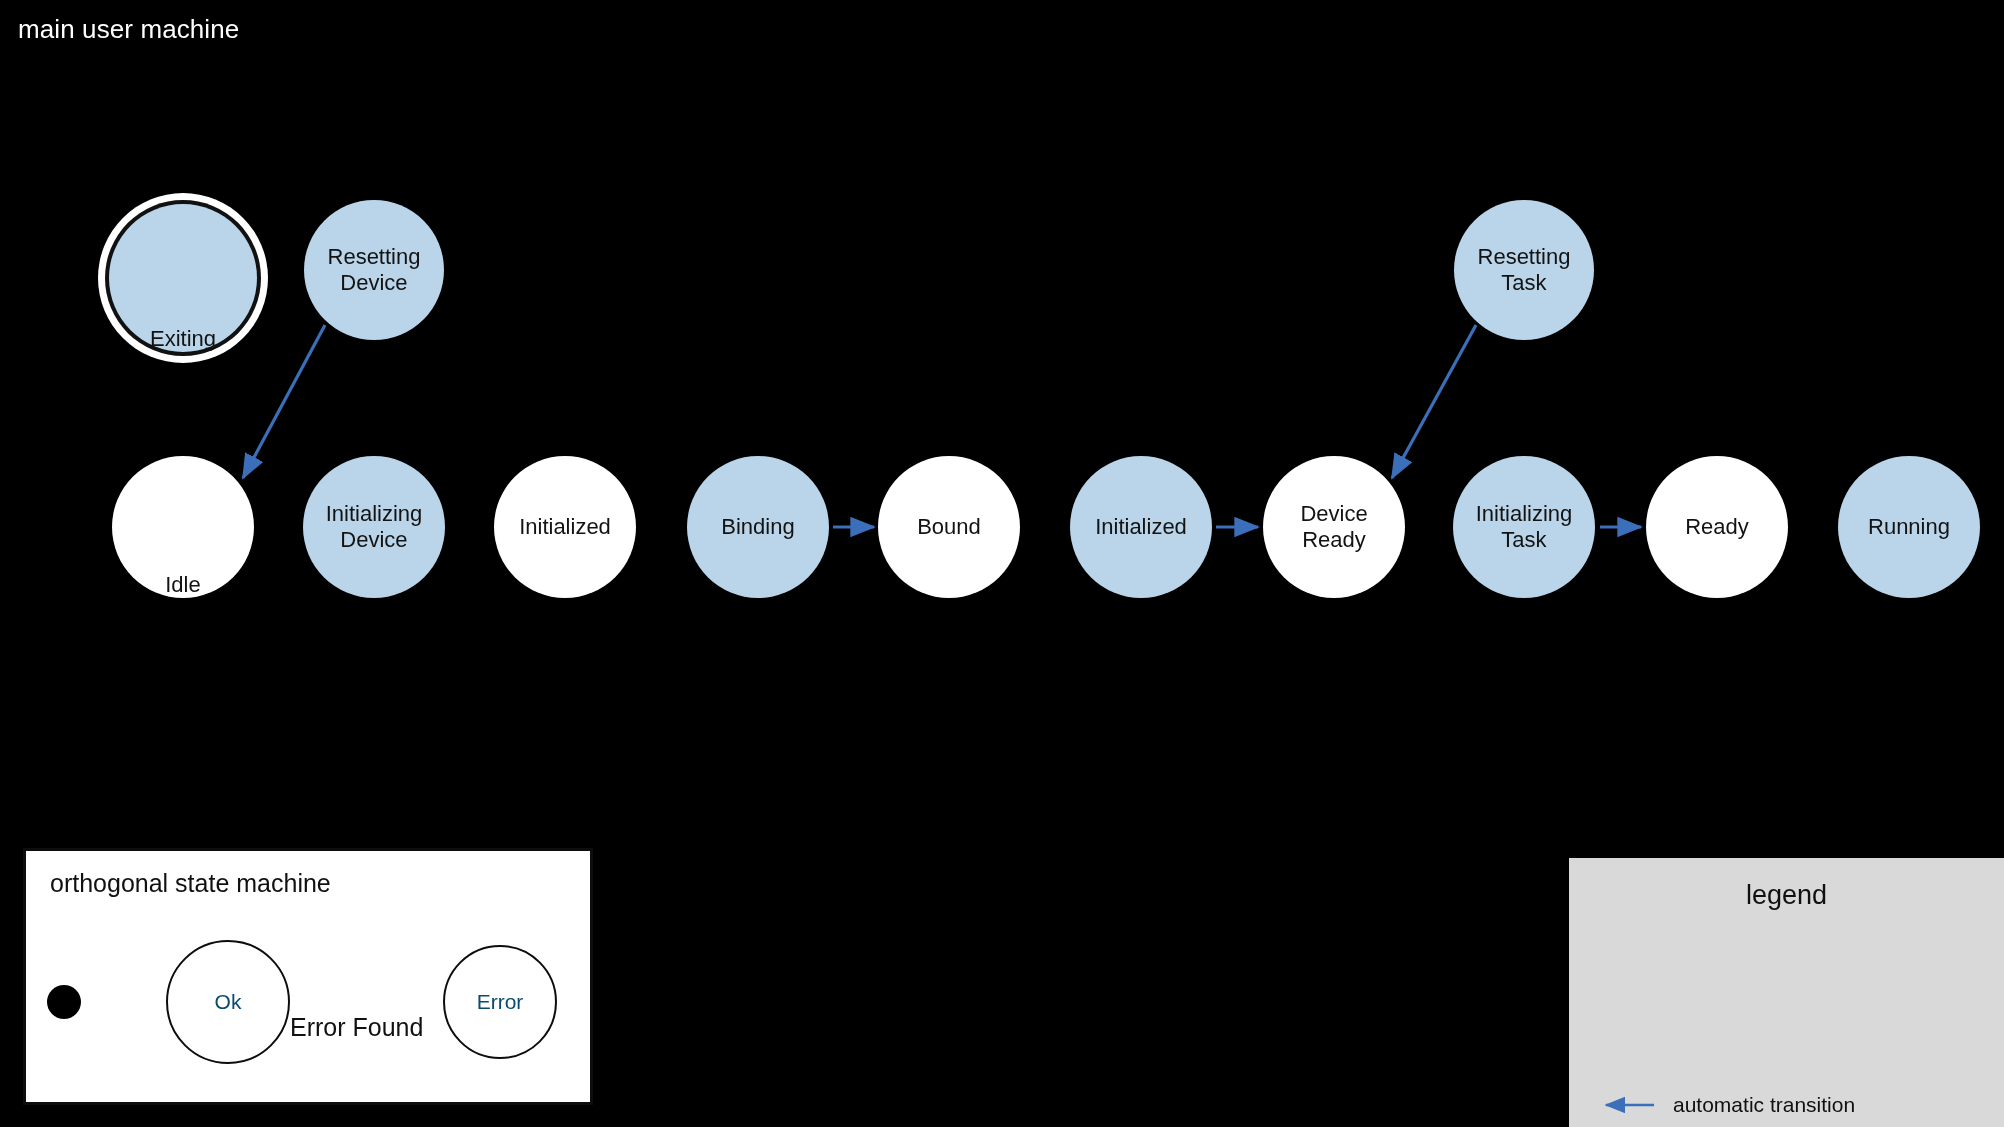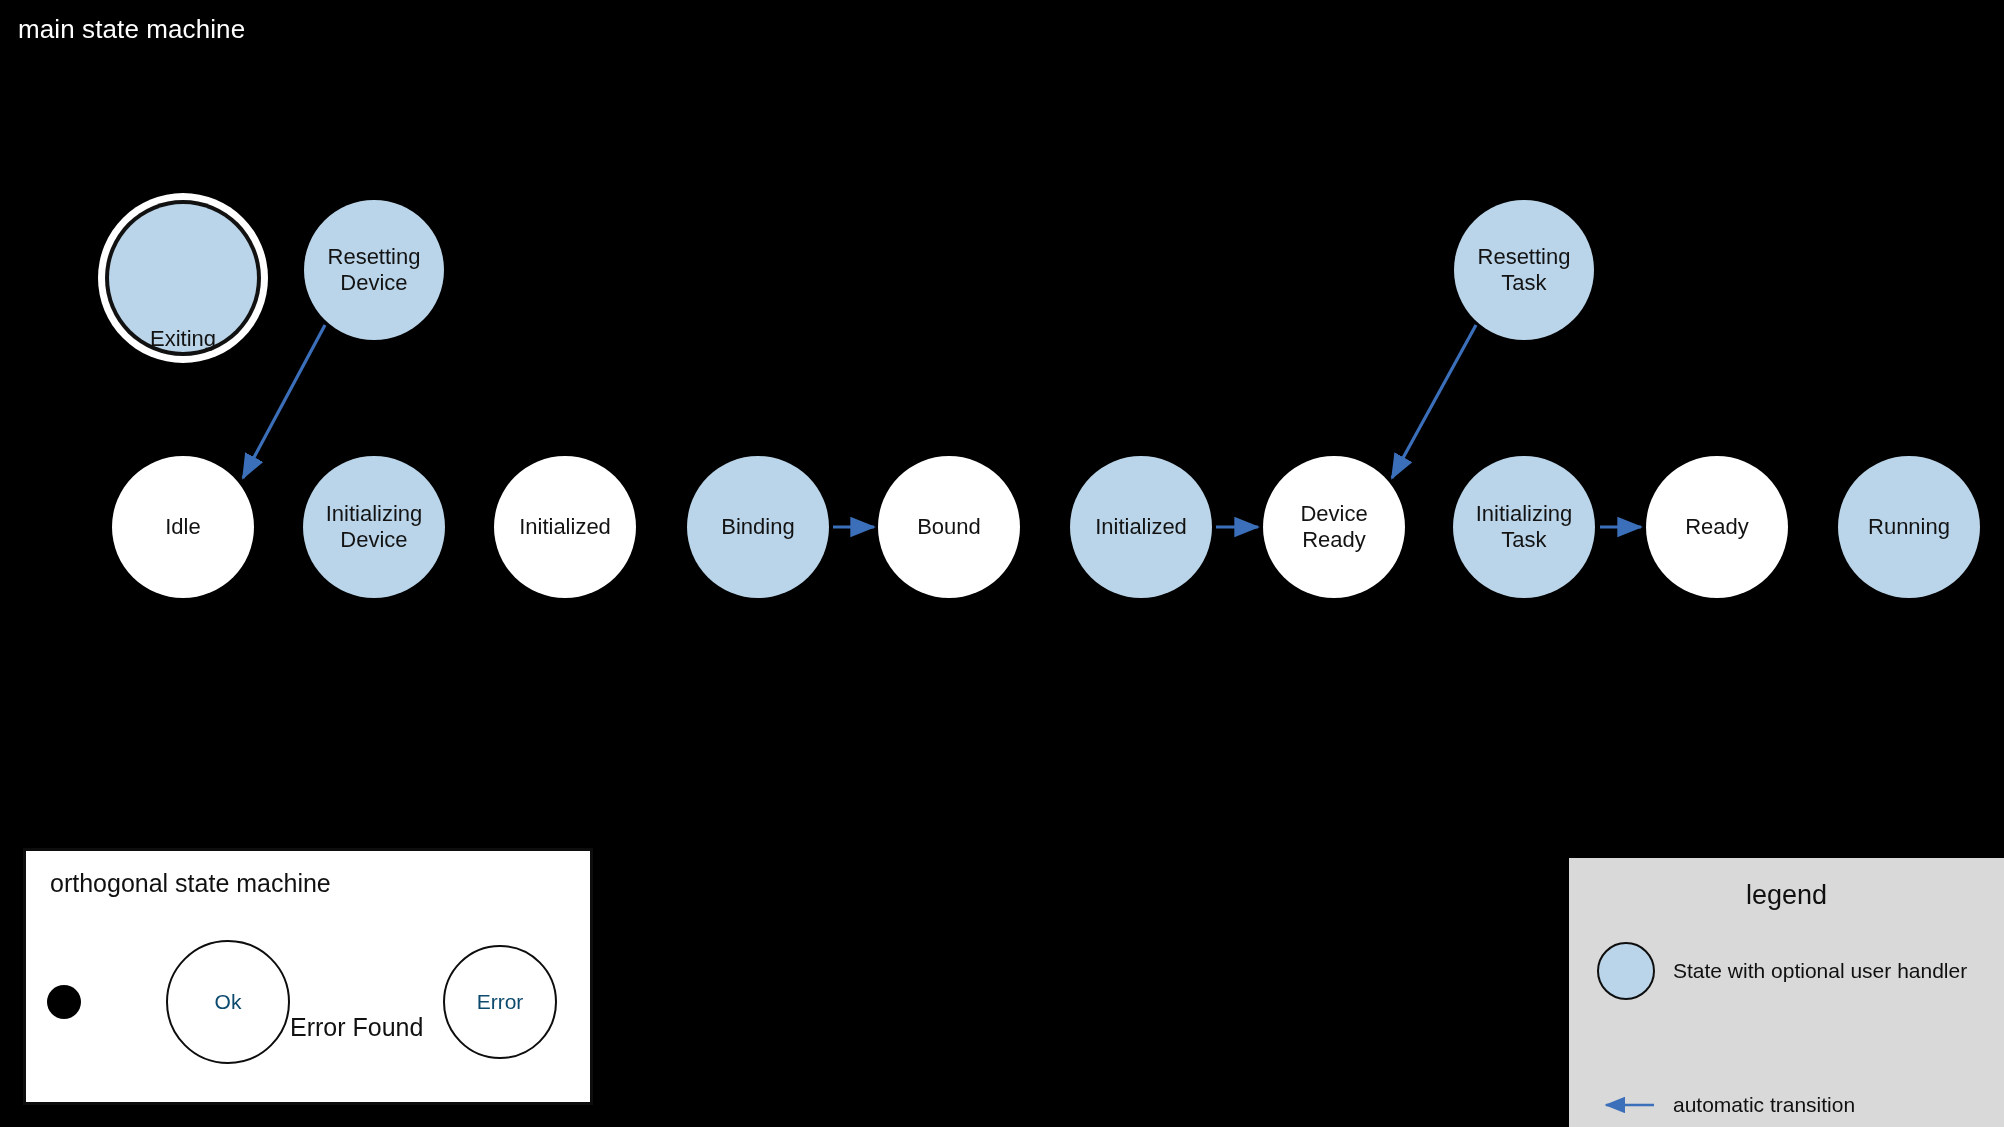"main state machine" div.diagram-title { text: state -> user }
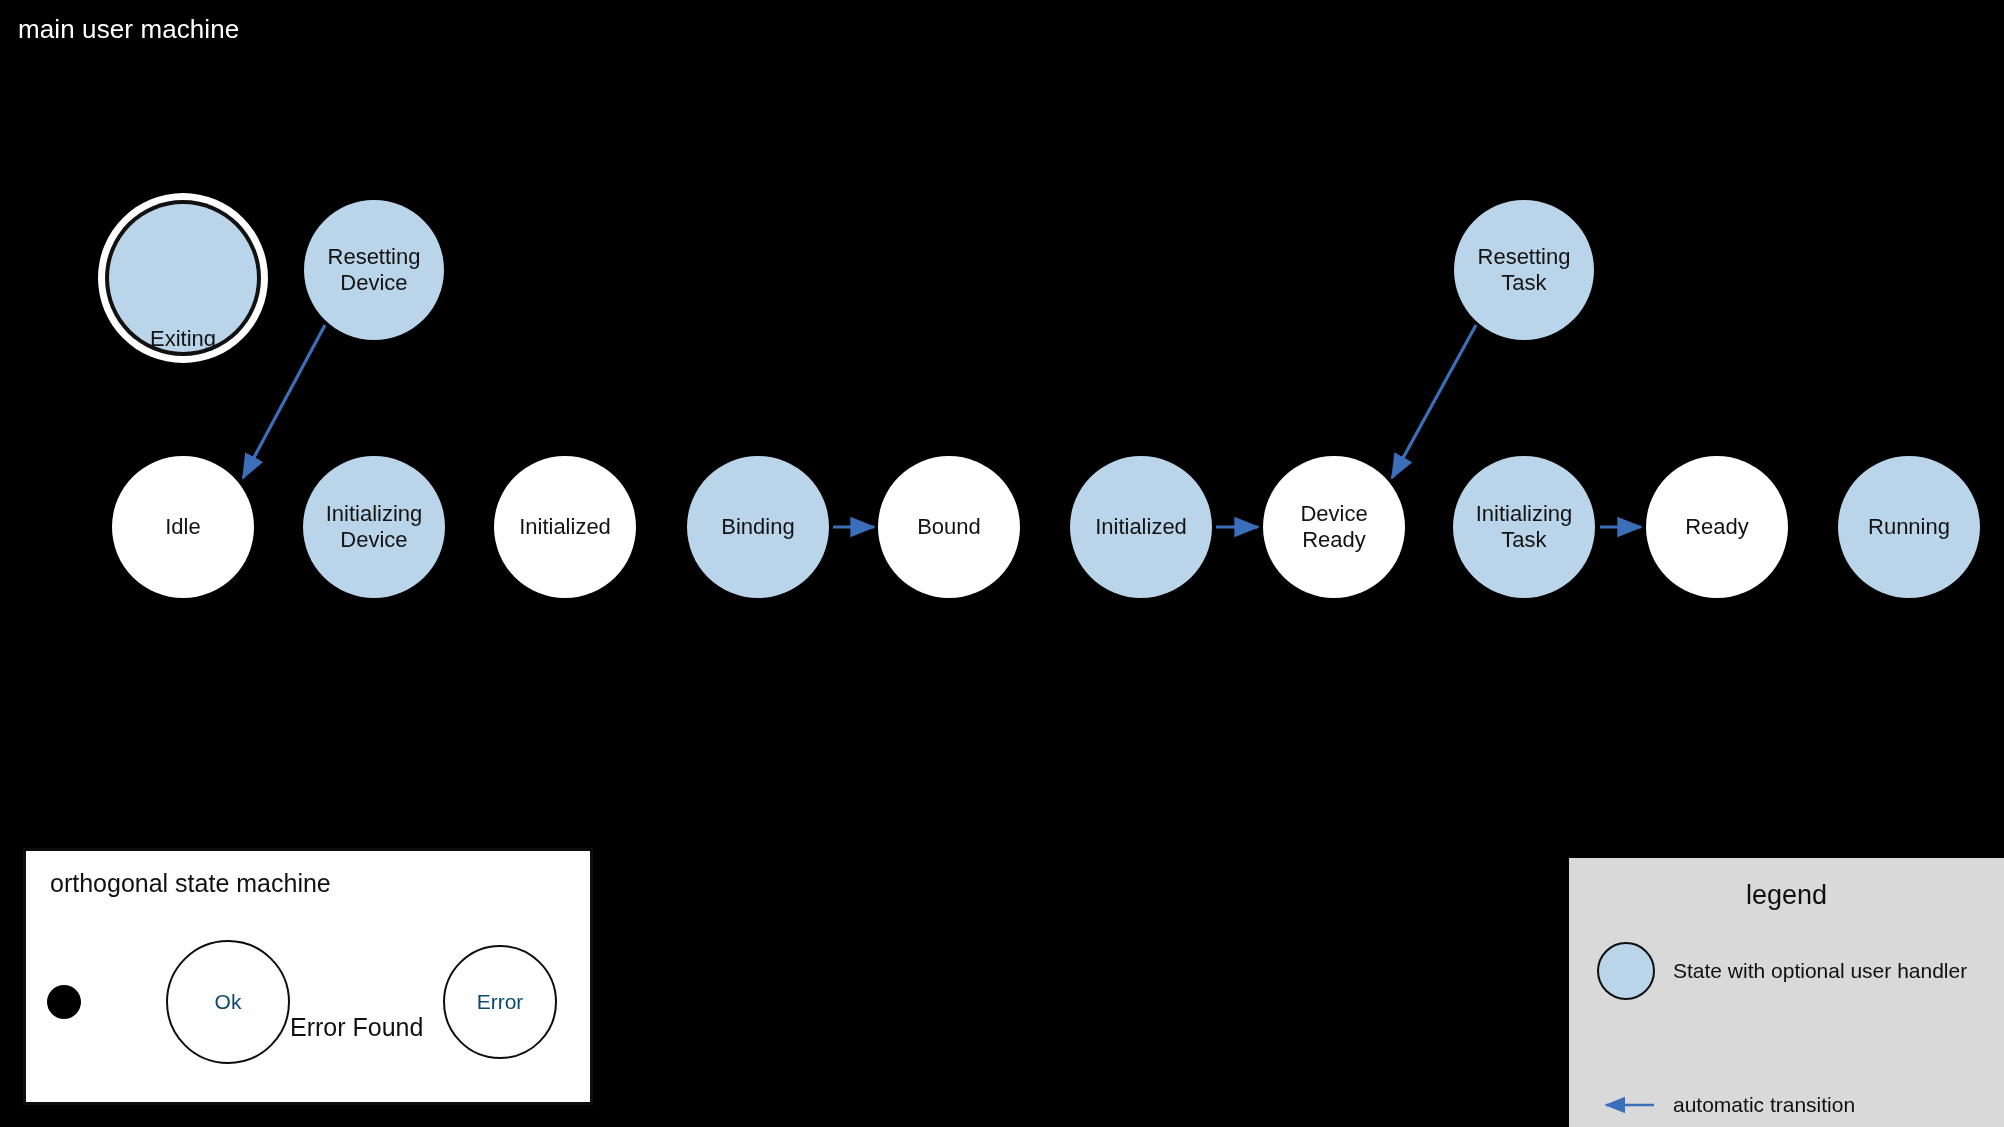"Idle" div.state { align-items: none -> flex-end }
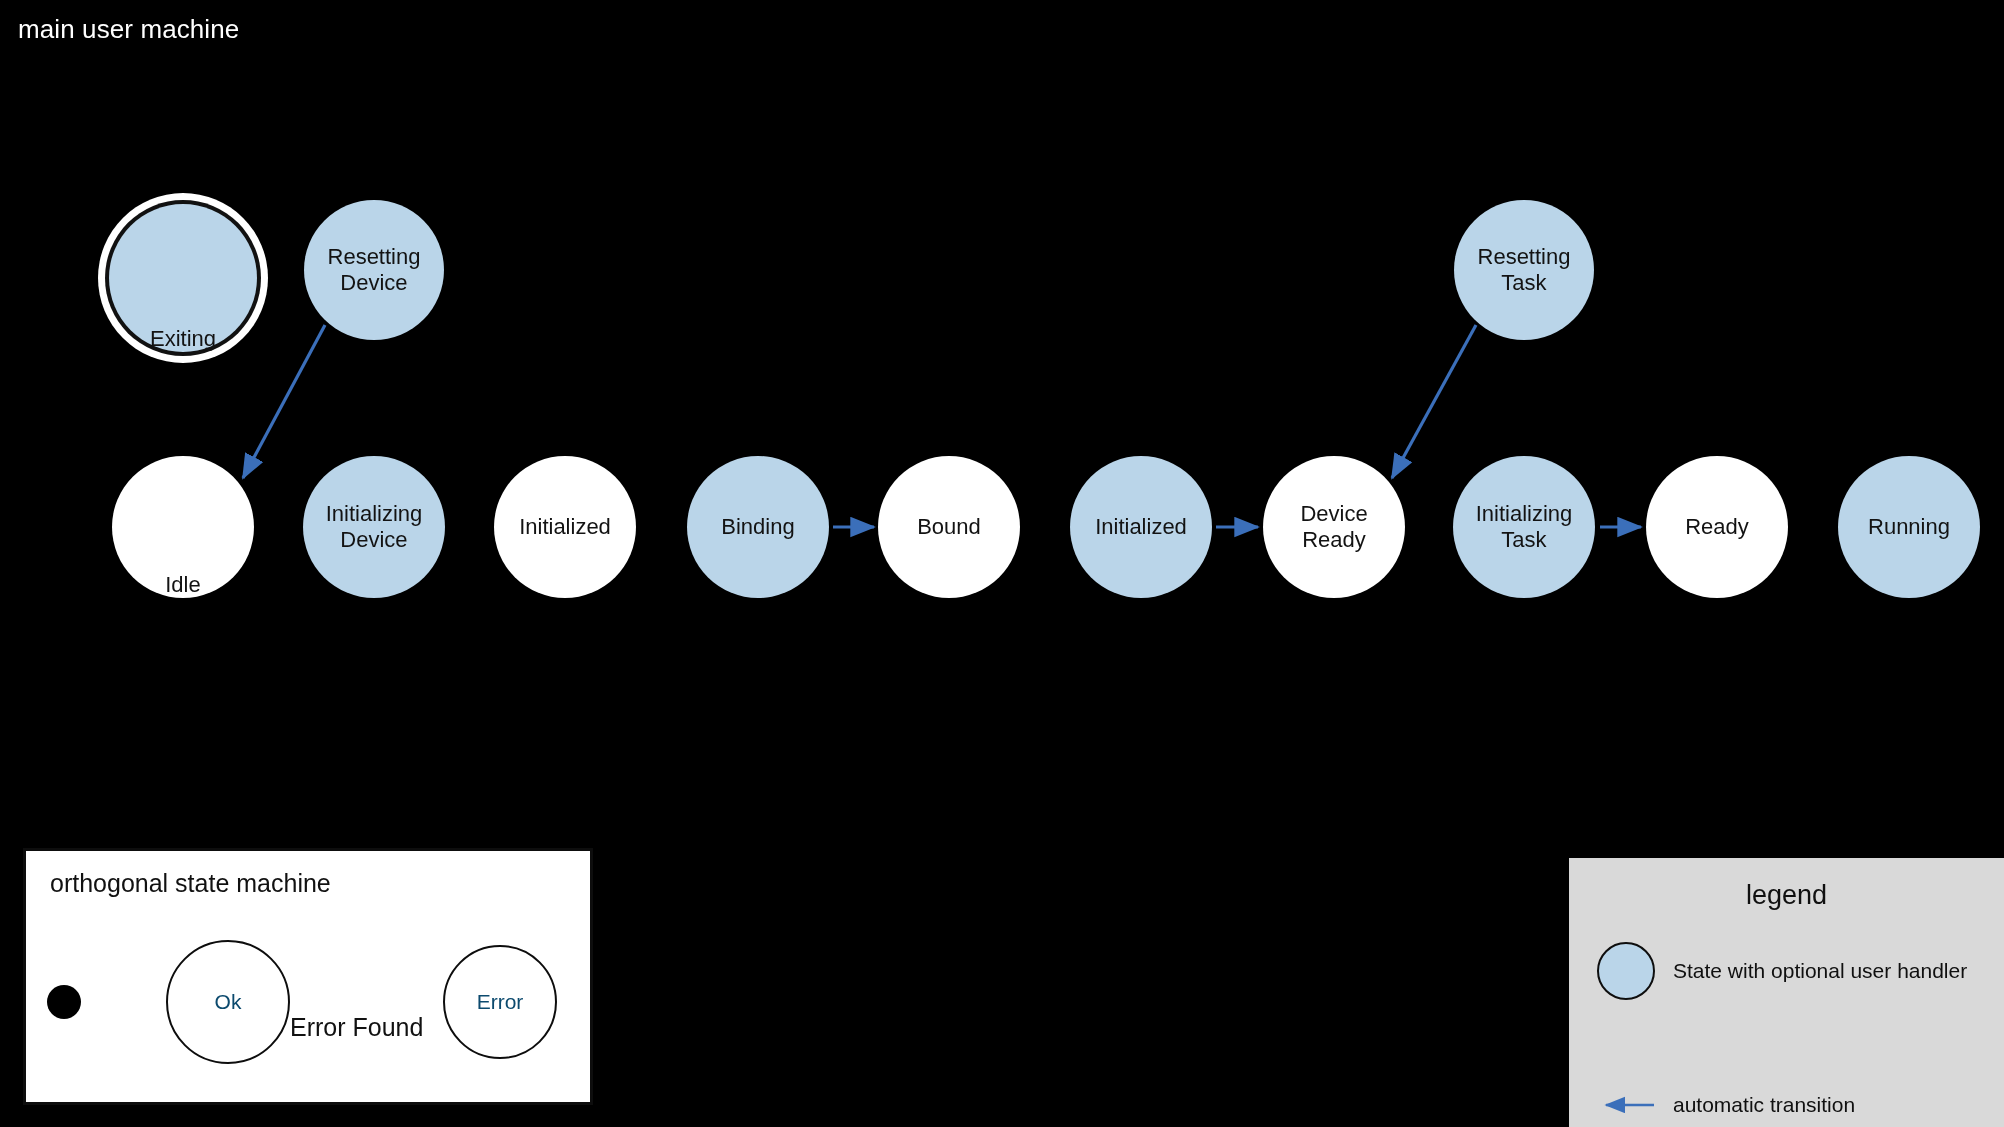"State with optional user handler" div.legend-row { html: <div> <span></span> <span>State with optional user handler</span> </div> -> none }
